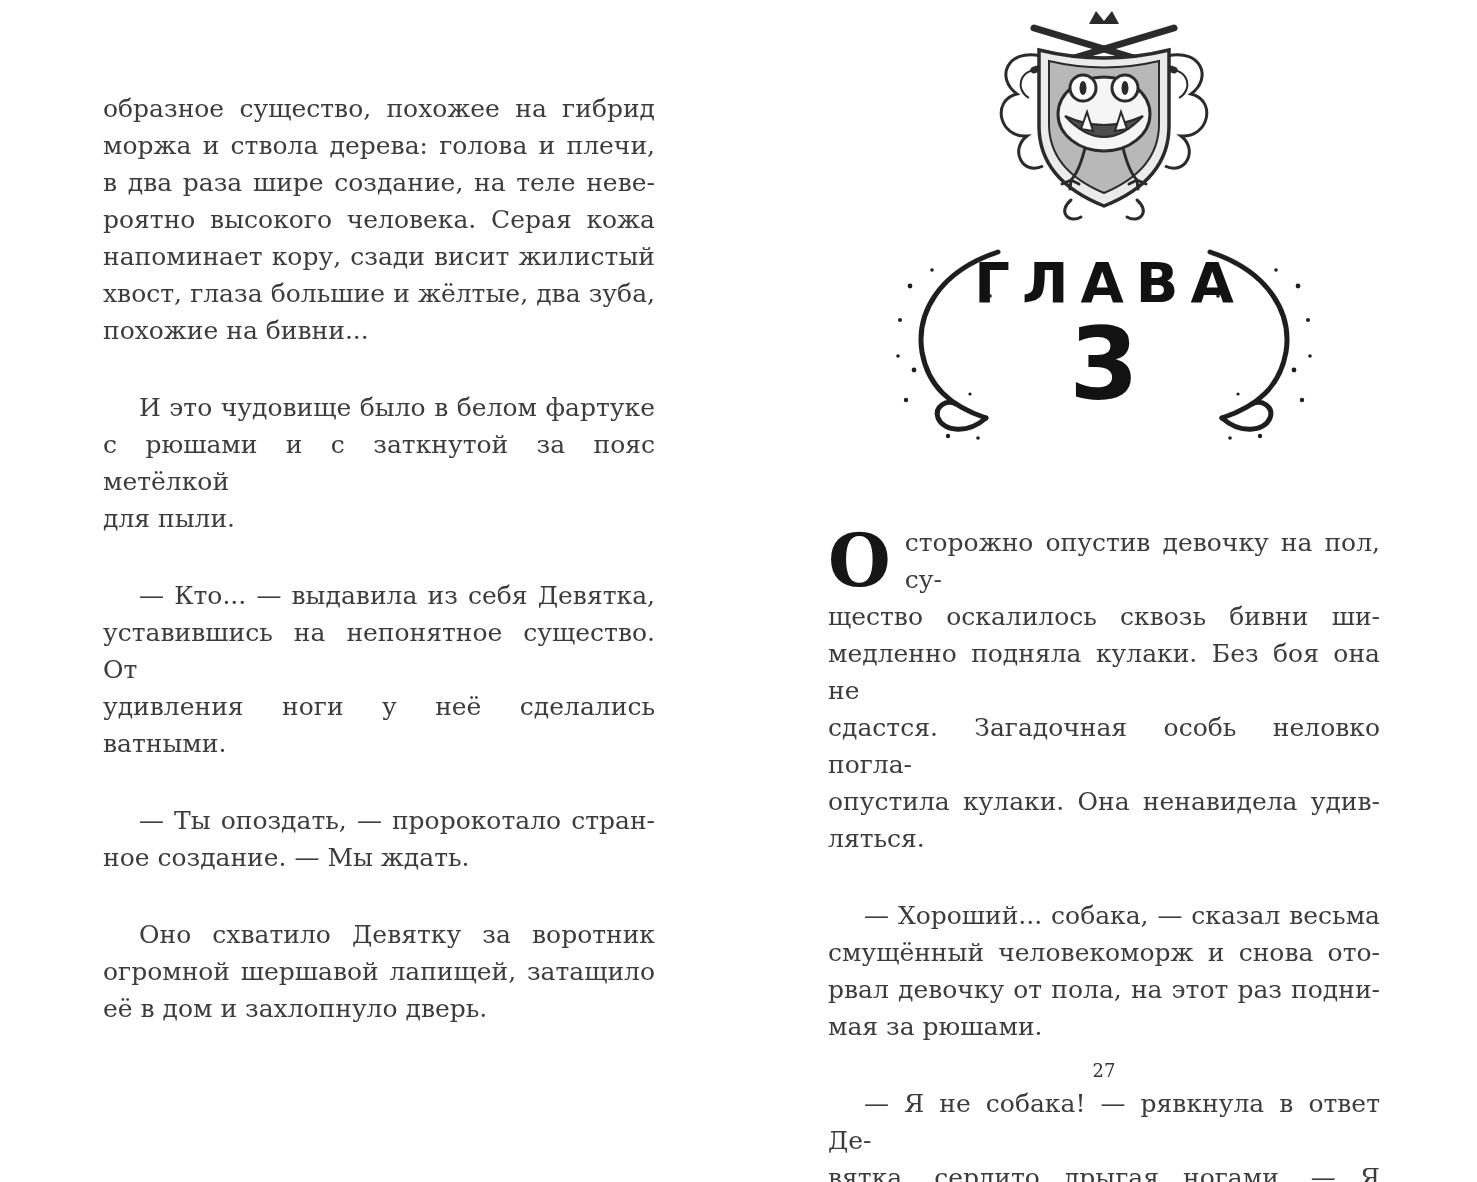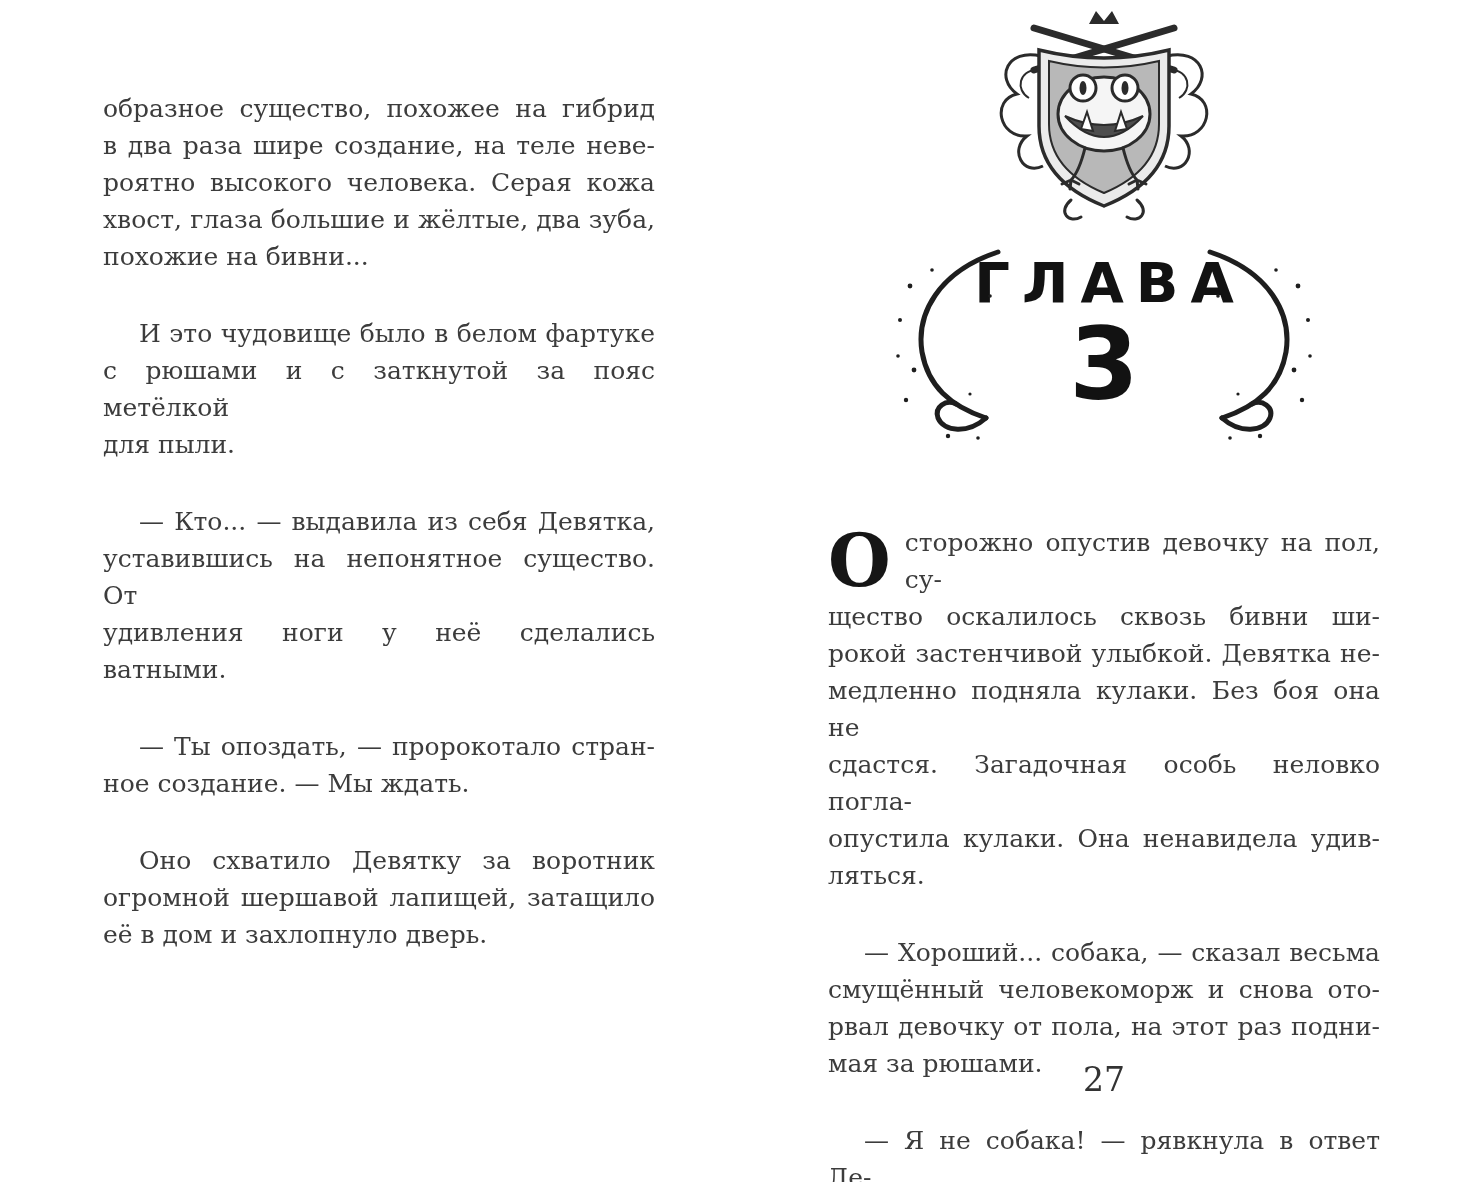"моржа и ствола дерева: голова" div.line { html: none -> <div>моржа и ствола дерева: голова и плечи,</div> }
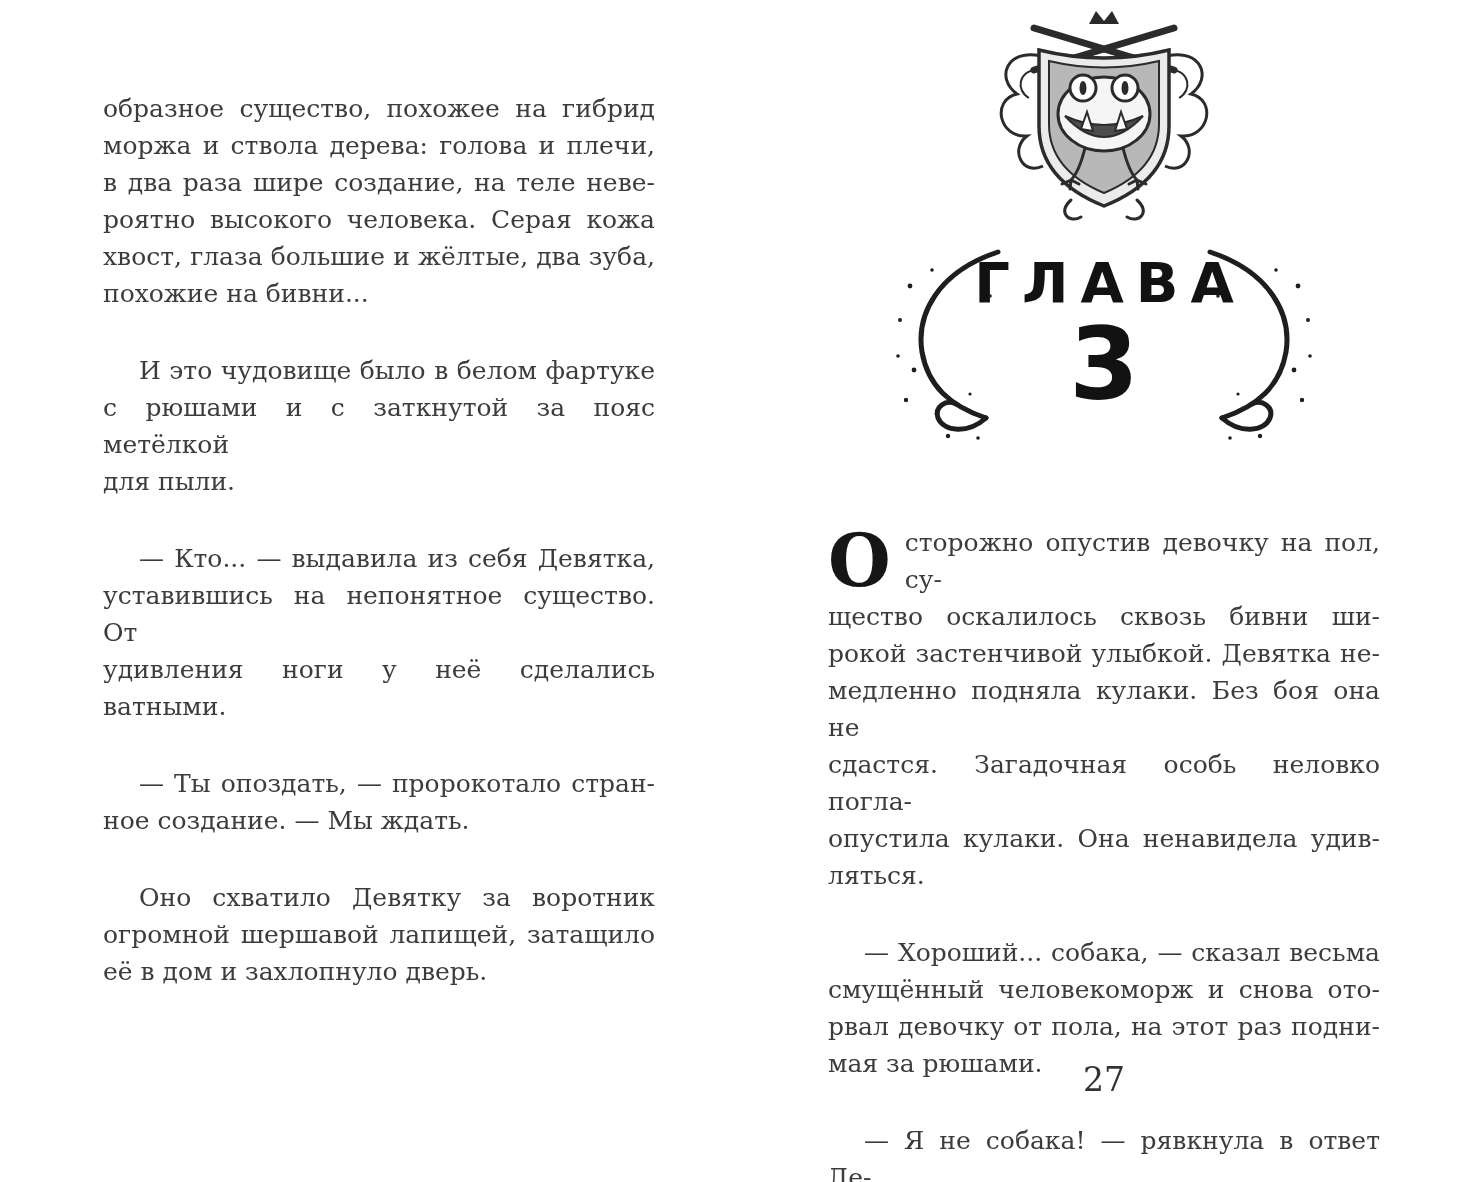"напоминает кору, сзади висит жилистый" div.line { html: none -> <div>напоминает кору, сзади висит жилистый</div> }
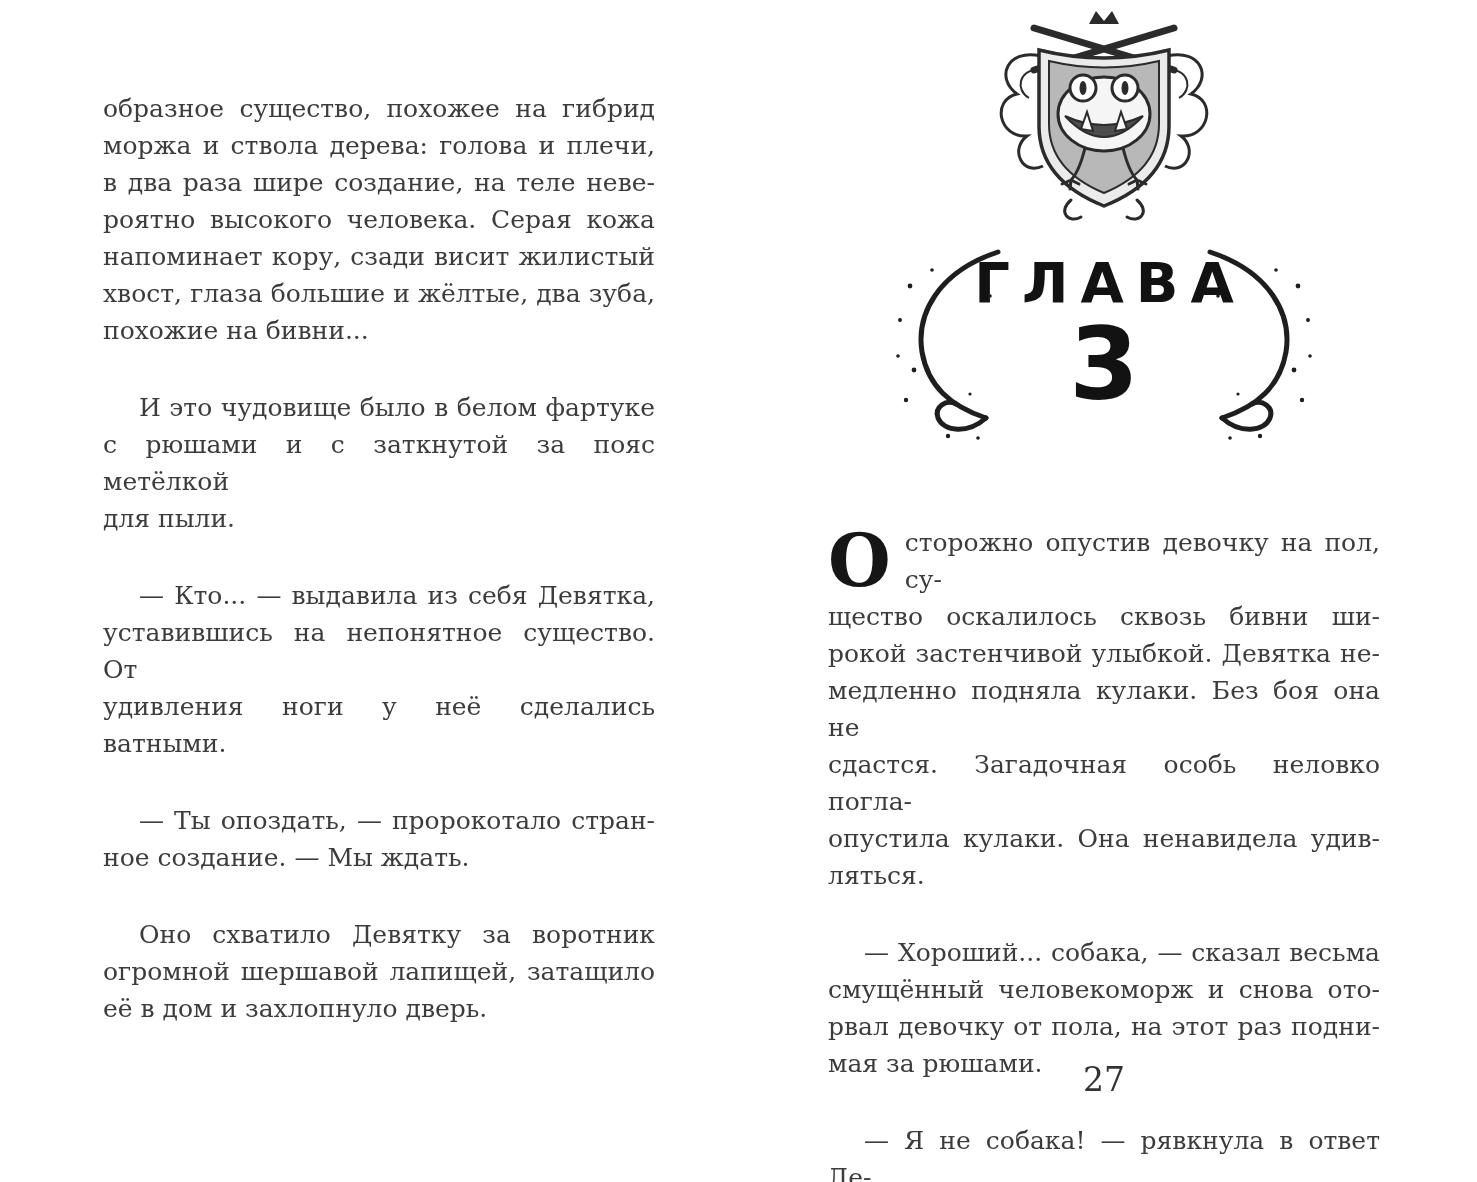"рокой застенчивой улыбкой. Девятка не-" div.line { html: <div>рокой застенчивой улыбкой. Девятка не-</div> -> none }
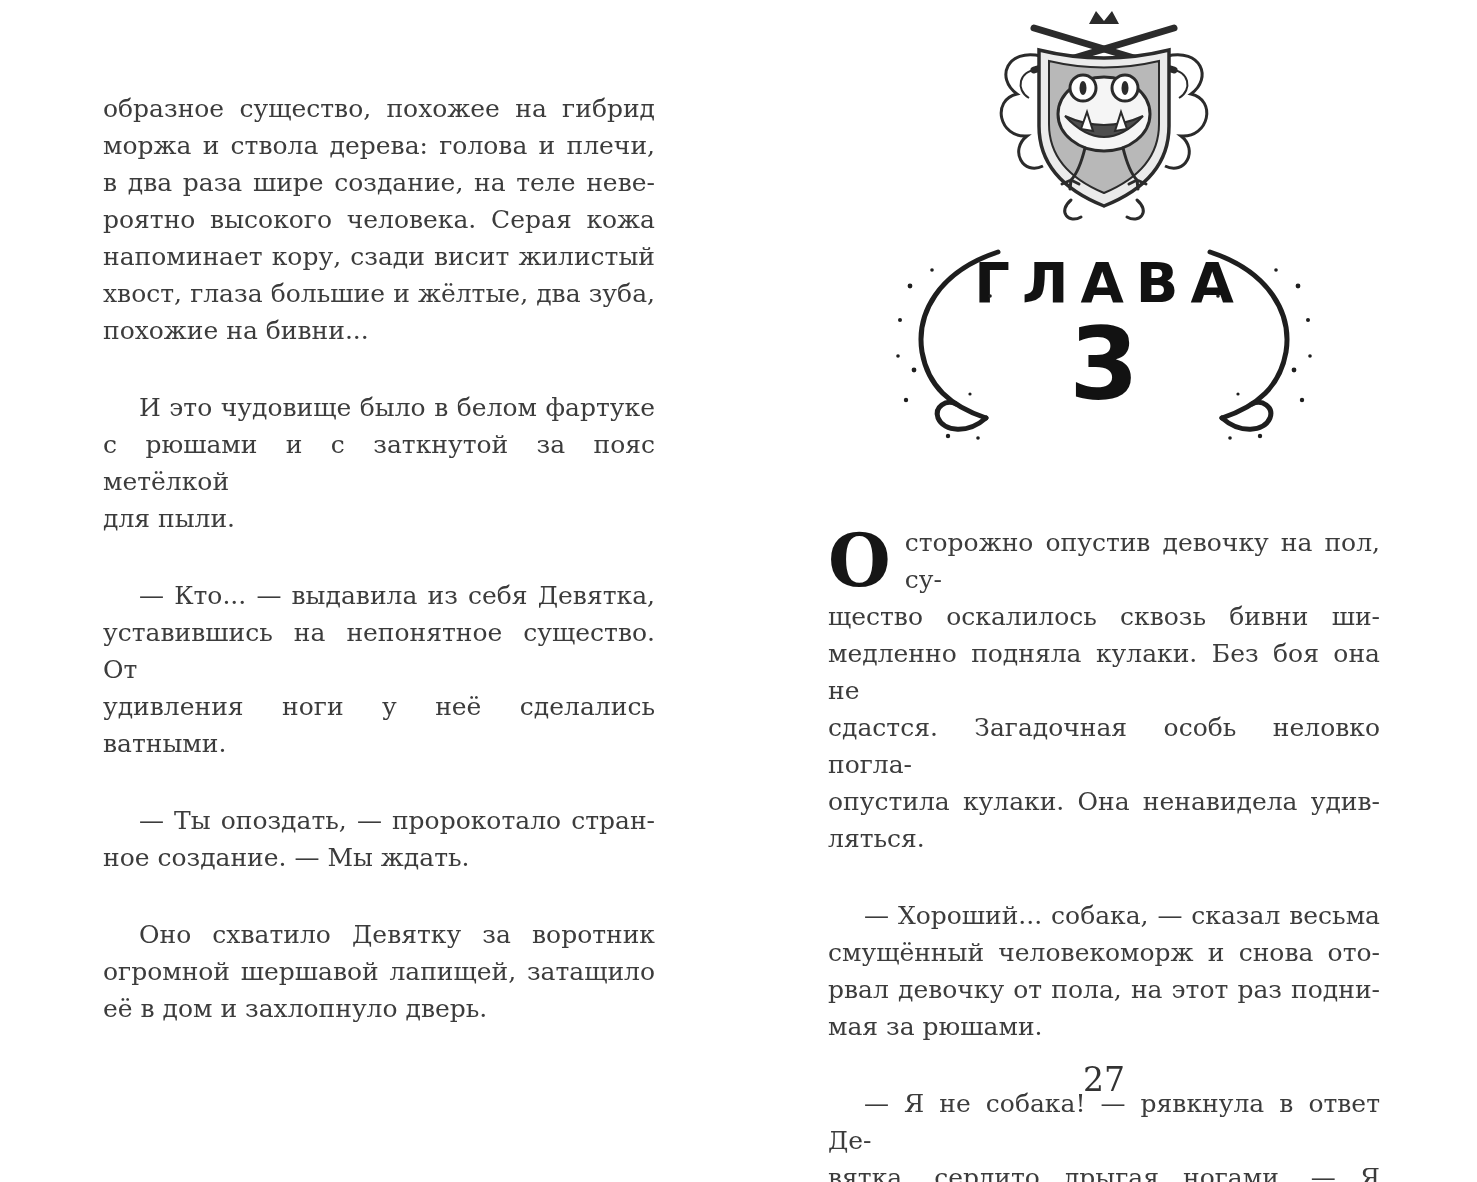"27" .page-number { font-size: 33px -> 18px }
